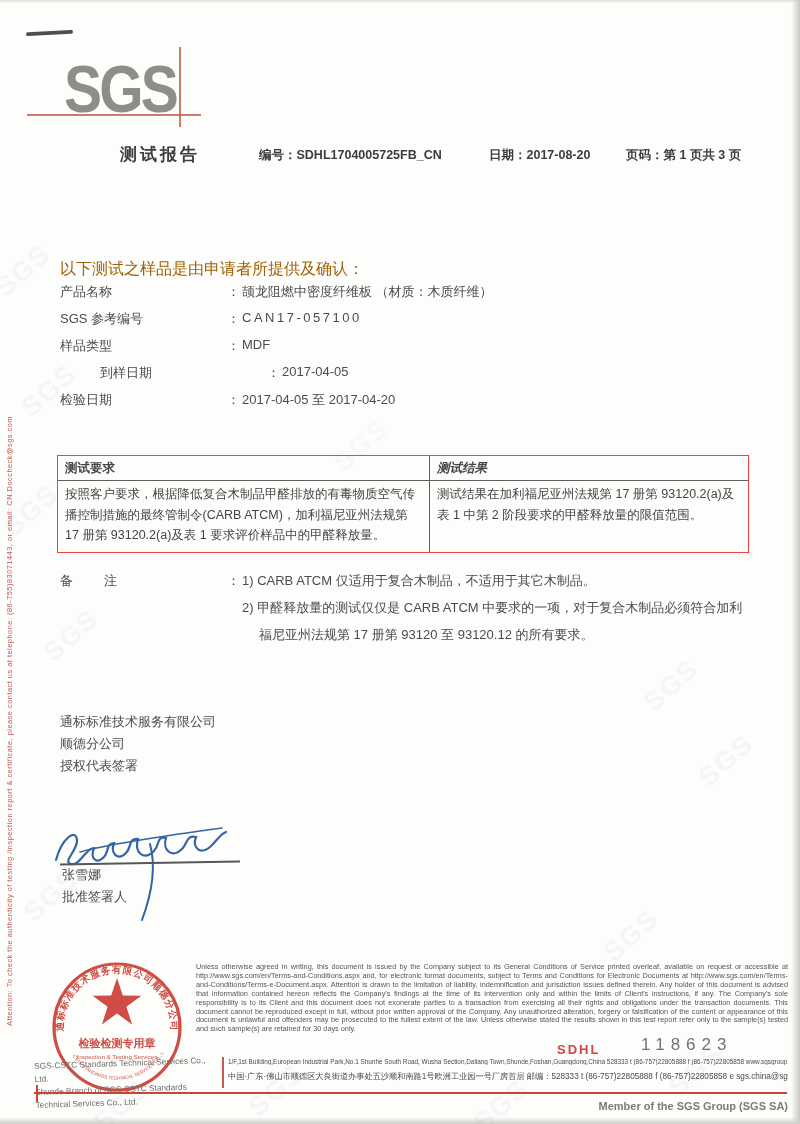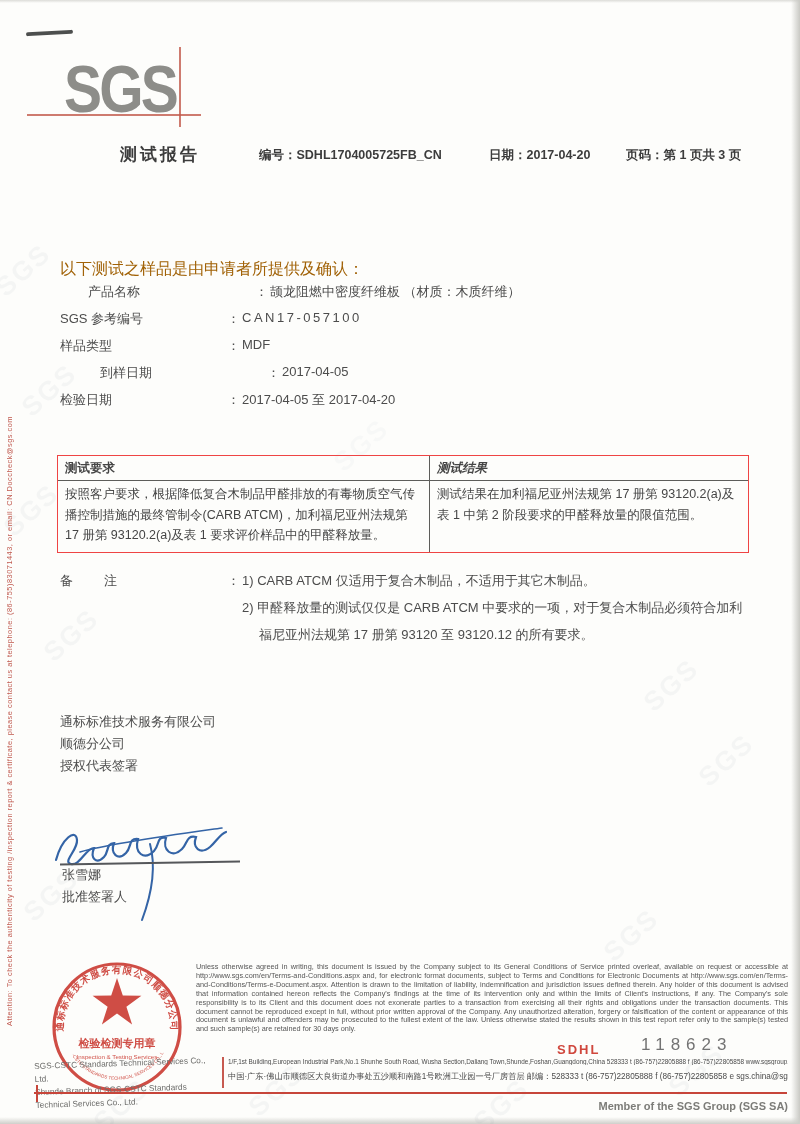"2017-04-20" span { text: 2017-04-20 -> 2017-08-20 }
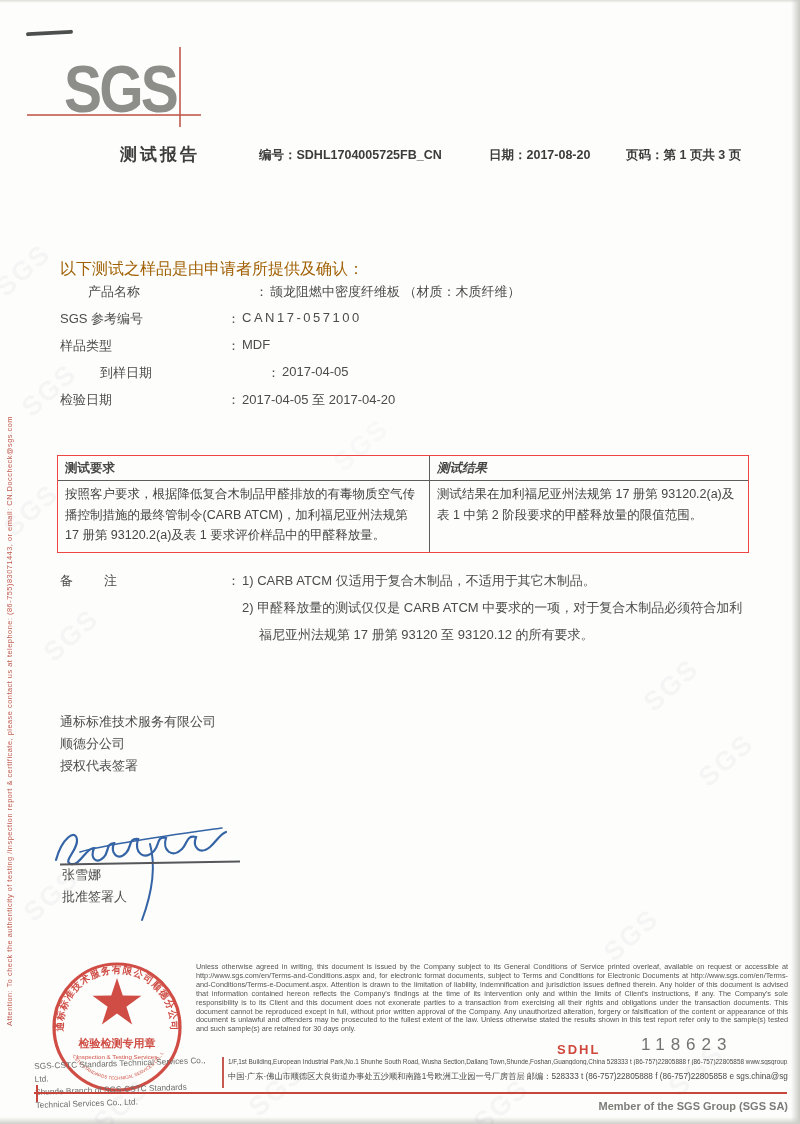"产品名称" div.frow { margin-left: 28px -> none }
